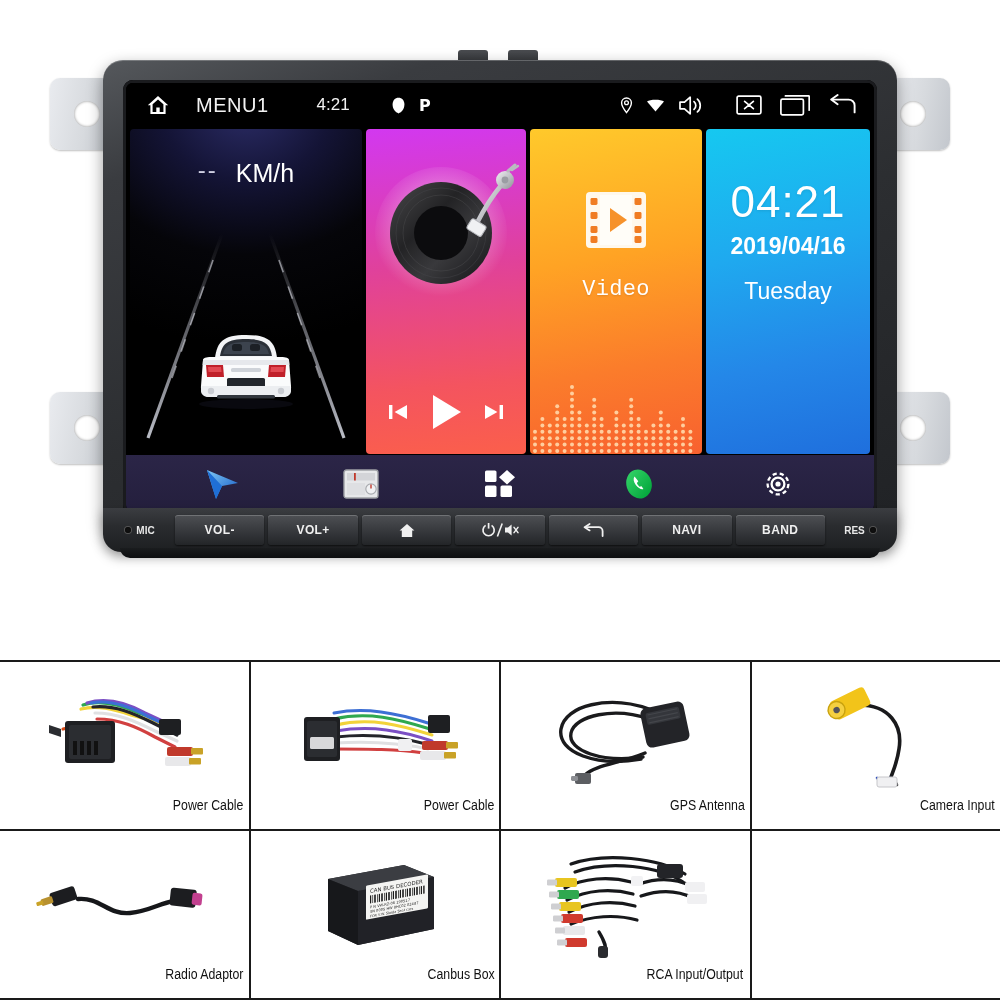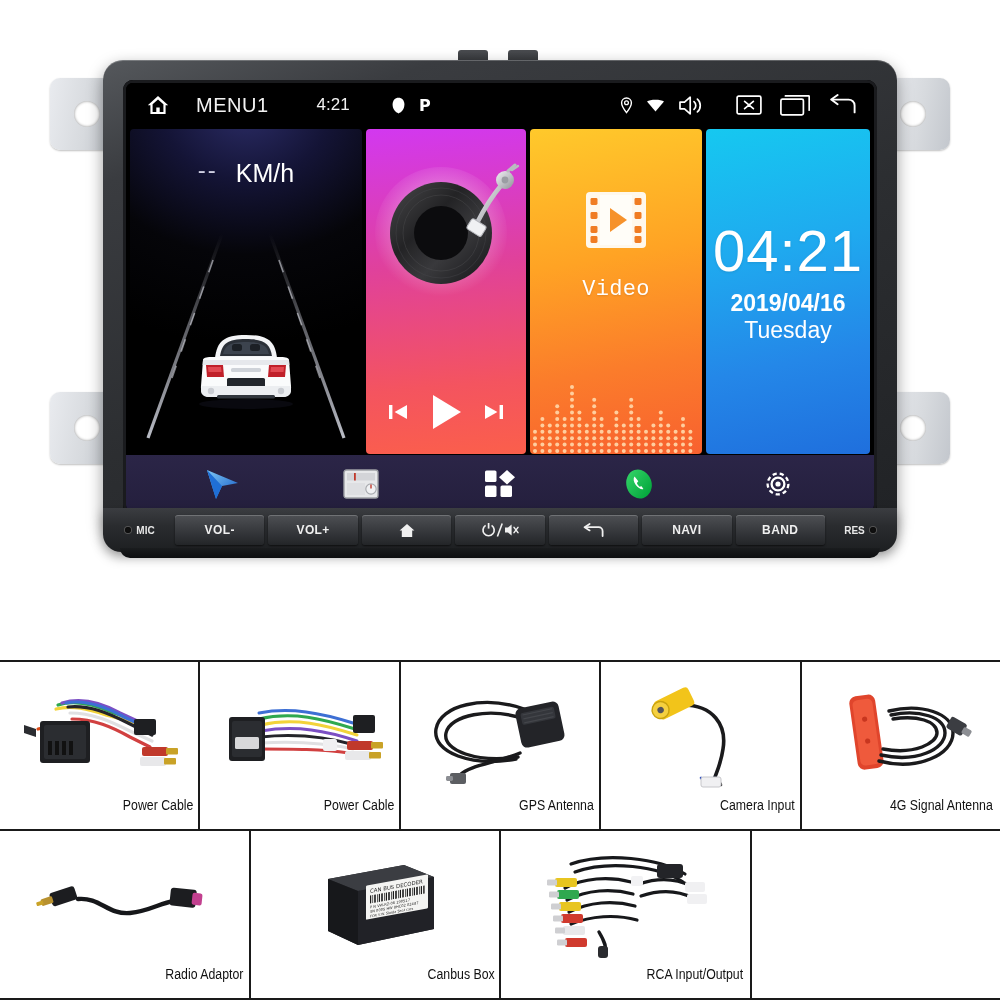"04:21" .big-time { font-size: 58px -> 44px; margin-top: 88px -> 48px }
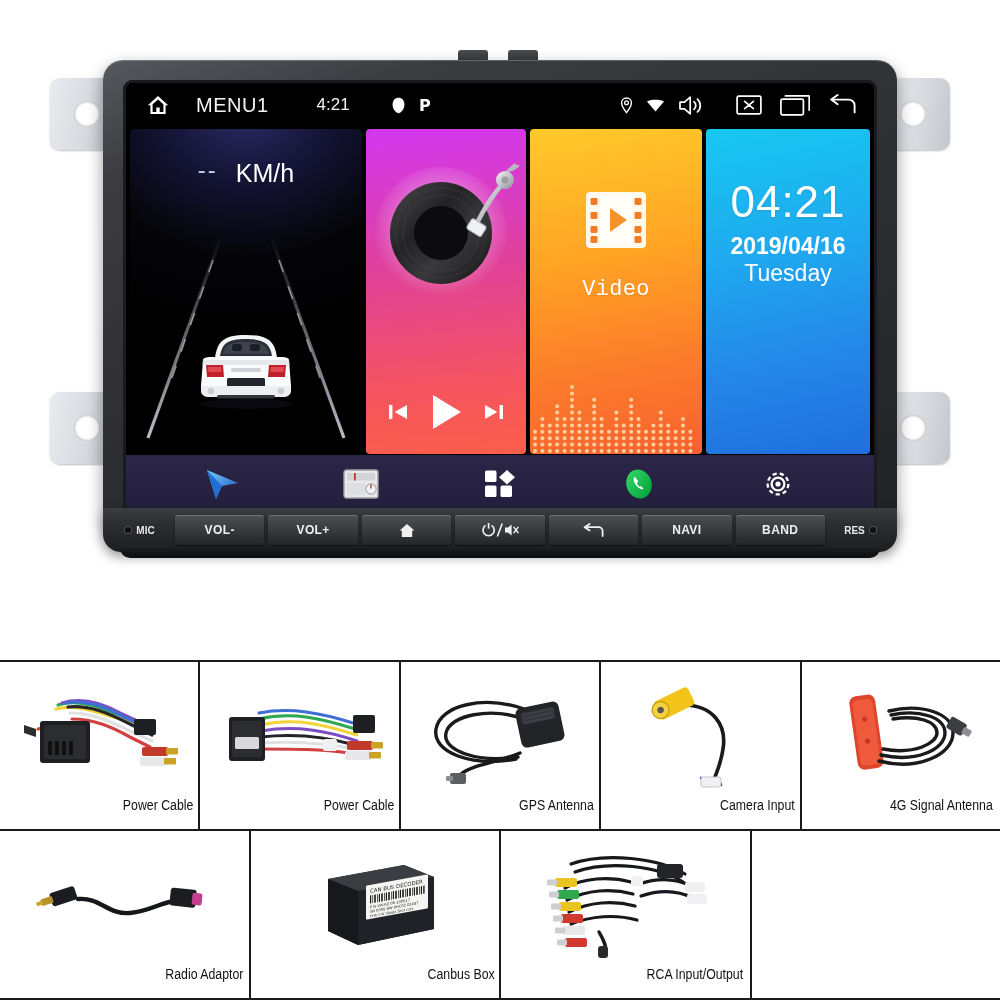"Tuesday" .big-day { margin-top: 0 -> 18px }
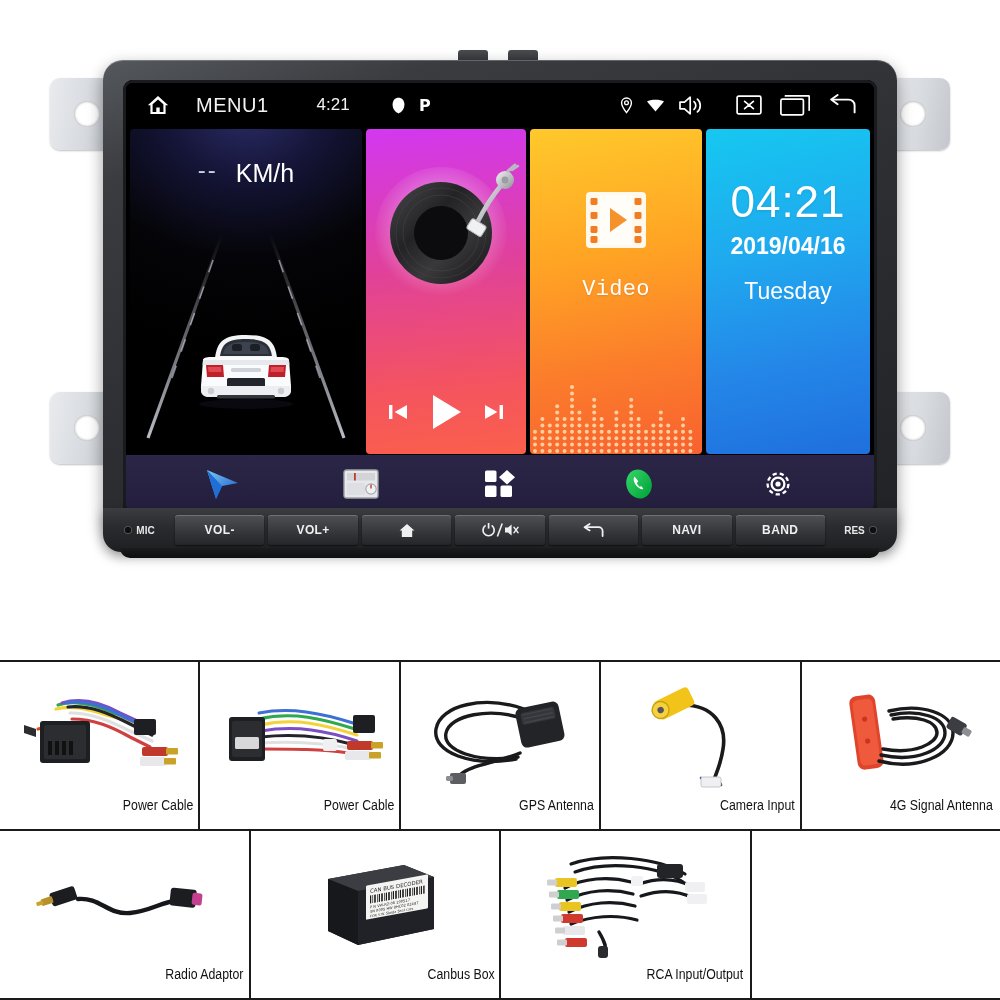"4G Signal Antenna" div.acc-cell { html: <div> <div> <svg> <g> <rect></rect> <rect></rect> <circle></circle> <circle></circle> </g> <g> <path></path> <path></path> <path></path> </g> <g> <rect></rect> <rect></rect> </g> </svg> </div> <div>4G Signal Antenna</div> </div> -> none }
